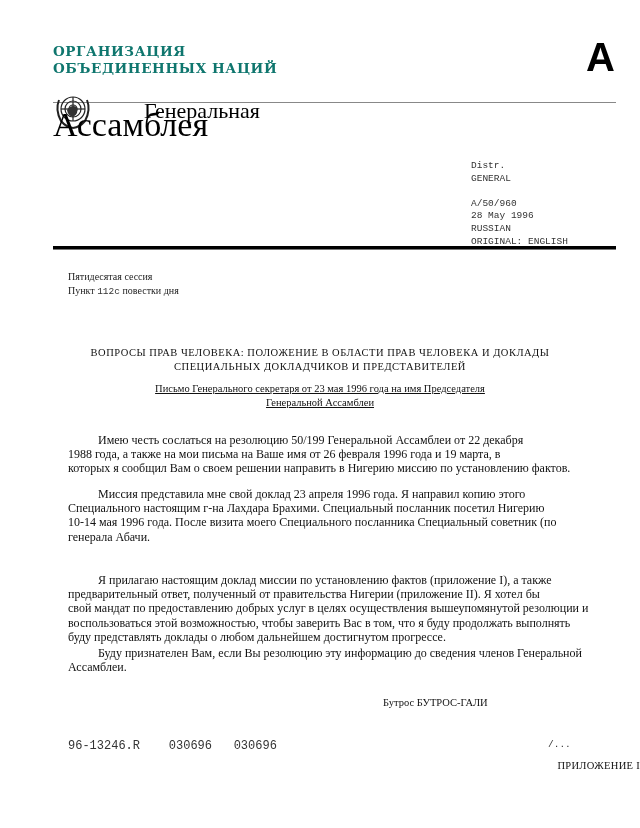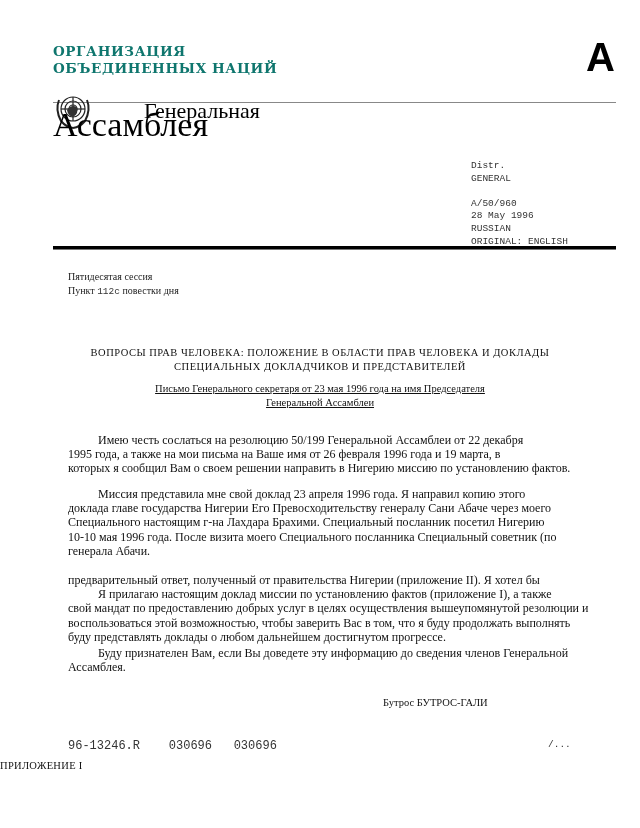"1995 года, а также на" span.line { text: 1995 -> 1988 }
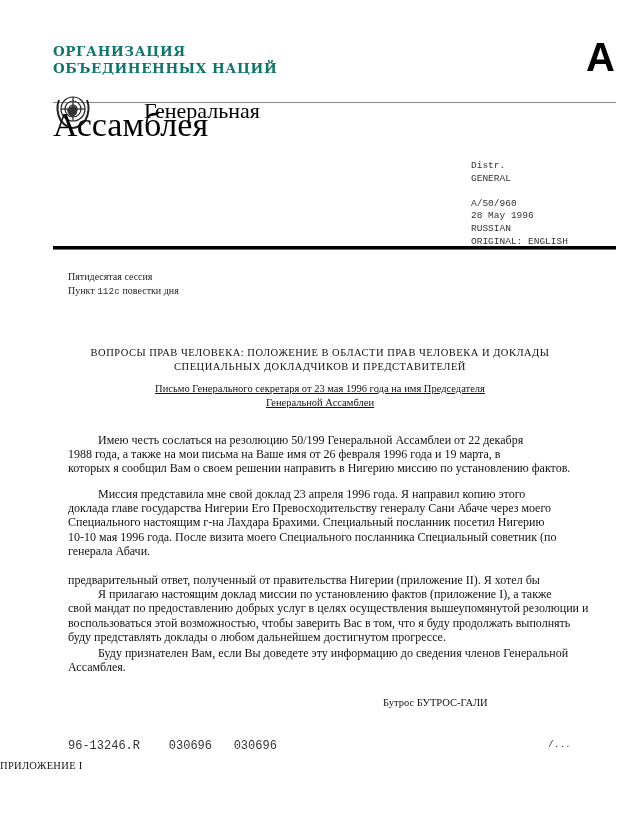"доклада главе государства Нигерии Его" span.line { html: <span>доклада главе государства Нигерии Его Превосходительству генералу Сани Абаче через моего</span> -> none }
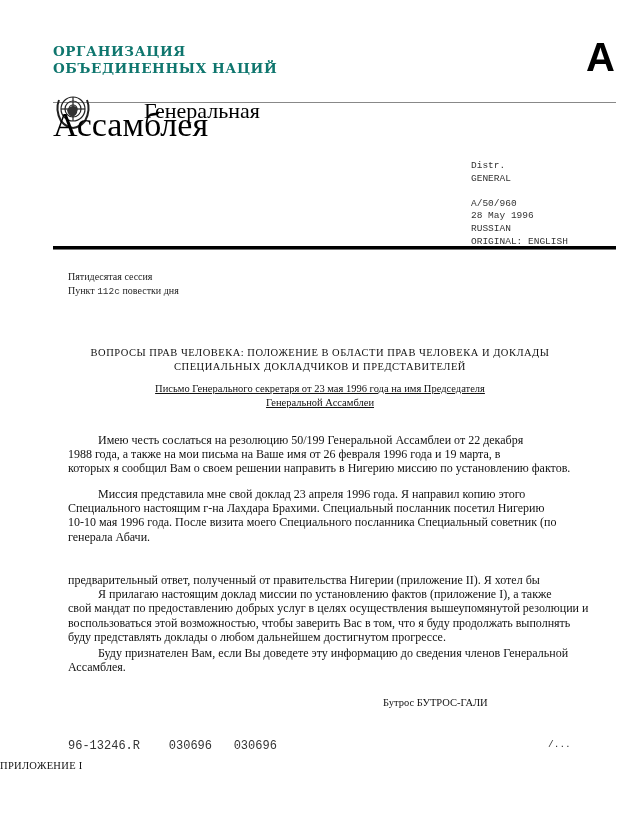"10-10 мая 1996 года. После" span.line { text: 10-10 -> 10-14 }
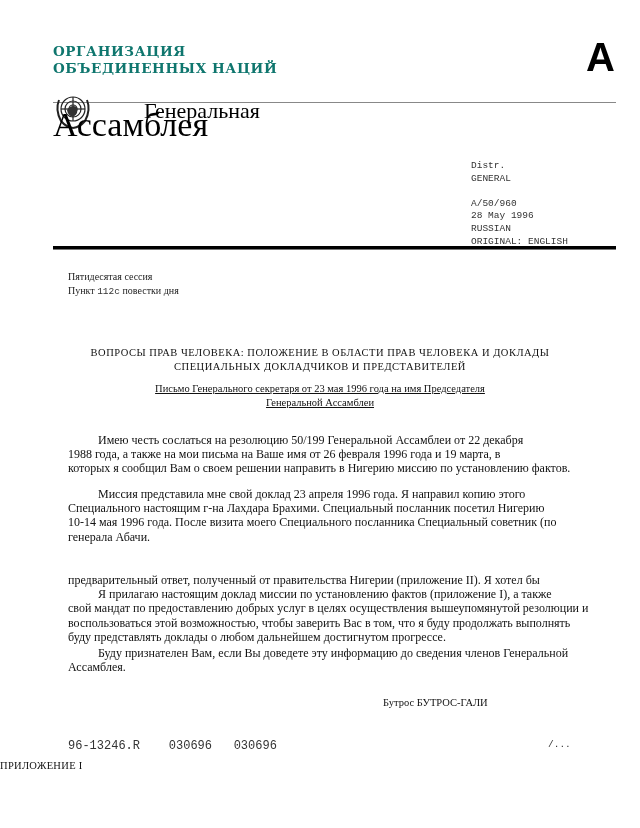"предварительный ответ, полученный от" span.line { order: before "Я прилагаю настоящим доклад миссии" -> after "Я прилагаю настоящим доклад миссии" }
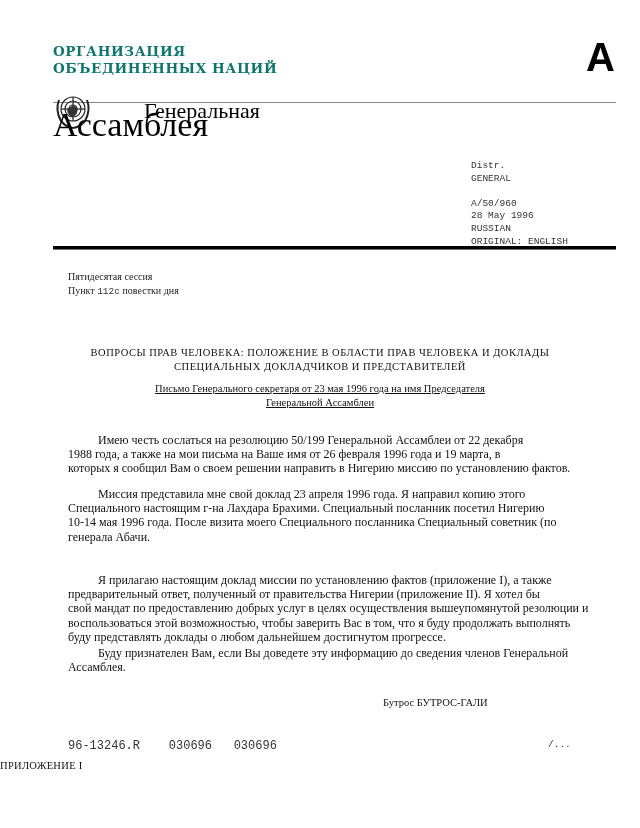"Буду признателен Вам, если Вы" span.line { text: доведете -> резолюцию }
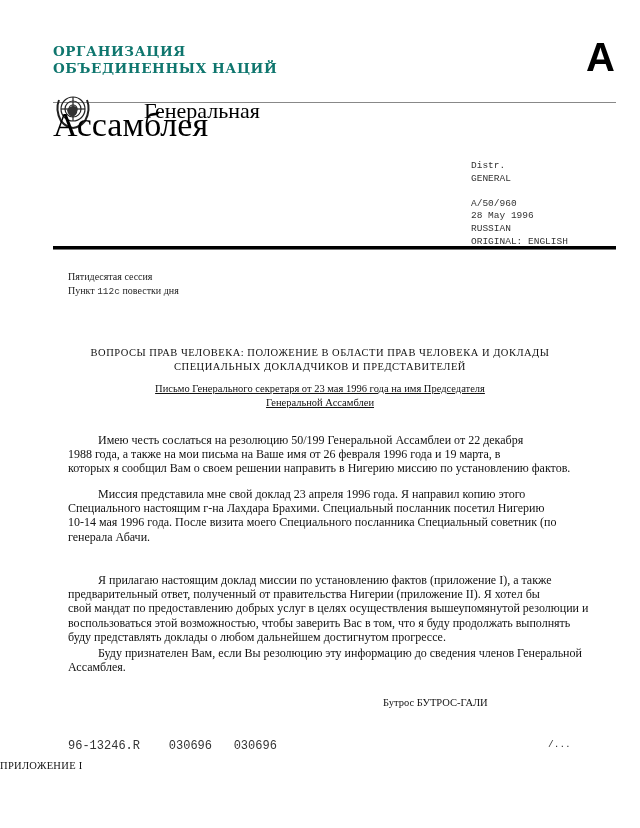"Ассамблея." span.line { text: Ассамблея -> Ассамблеи }
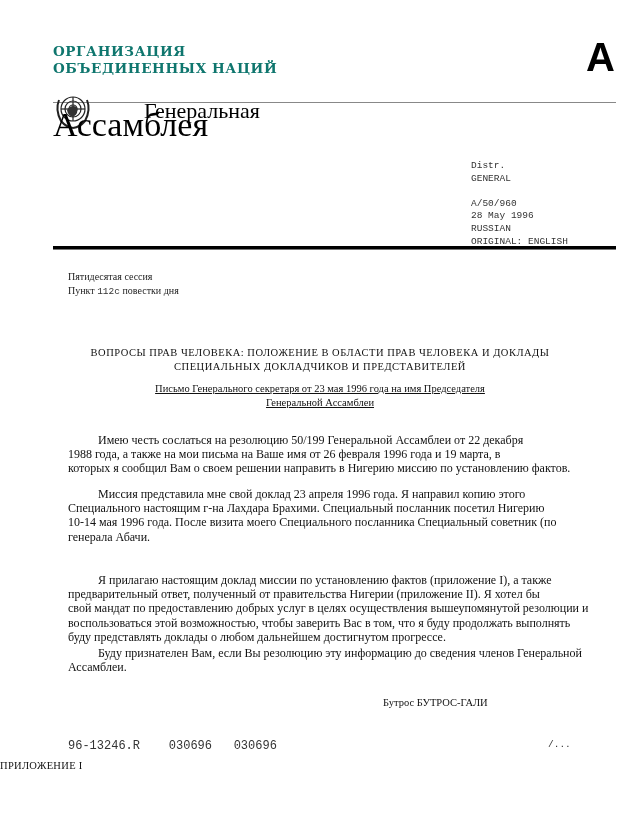"ПРИЛОЖЕНИЕ I" .annex { text-align: left -> right }
